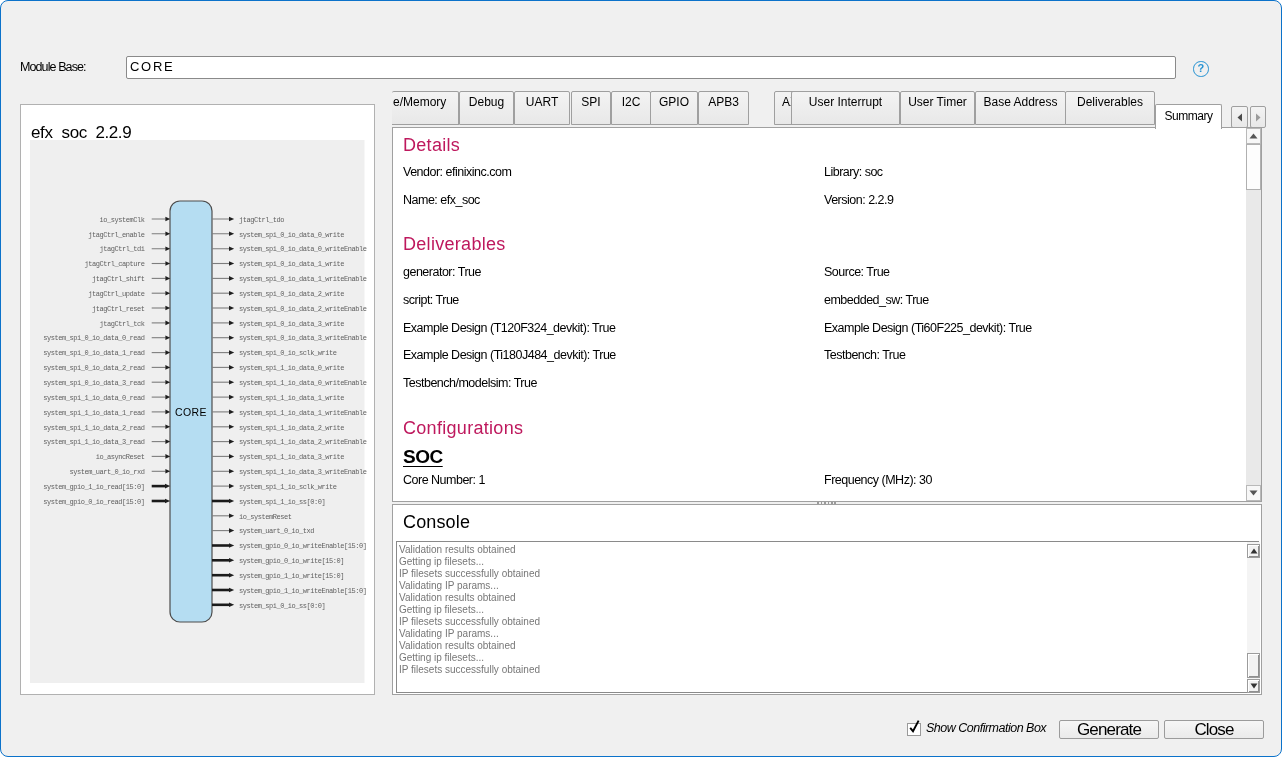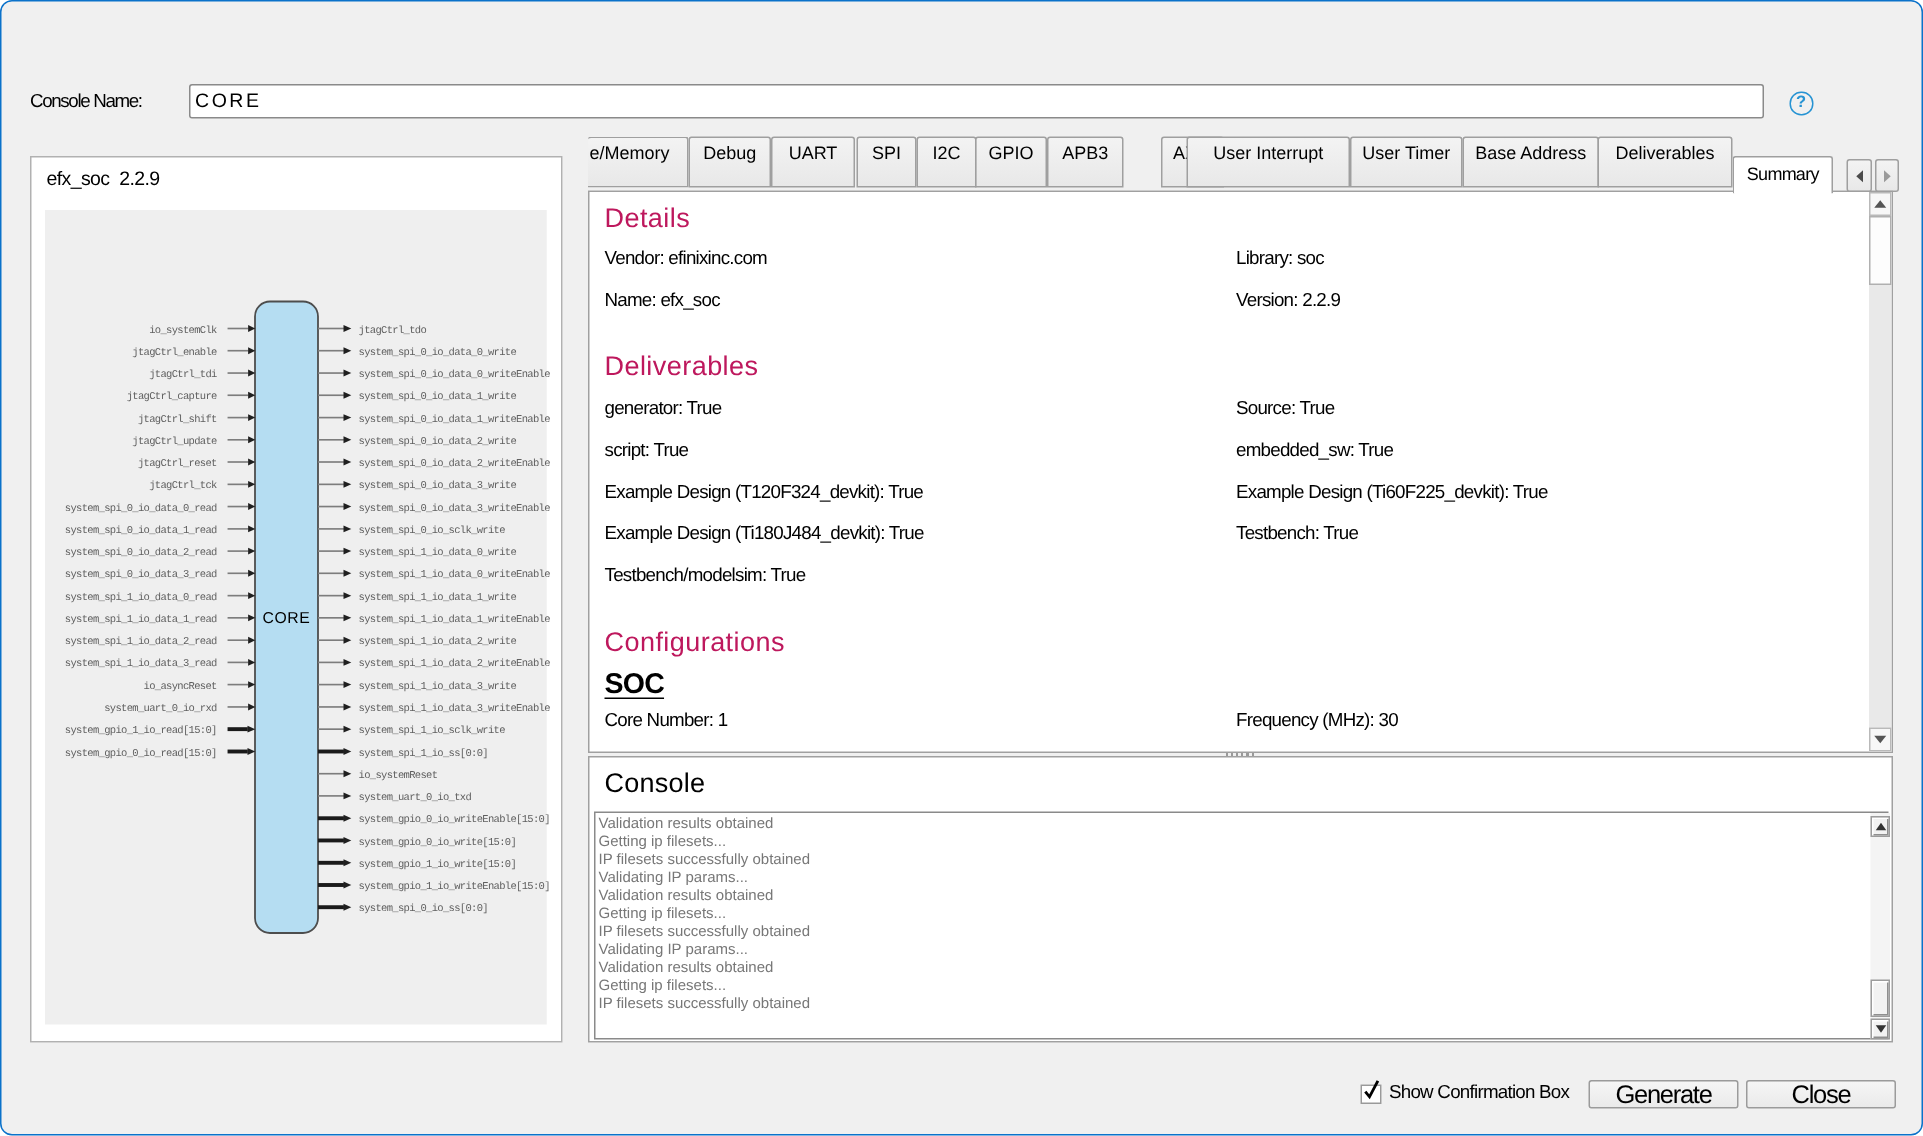"Console Name:" div { text: Console Name -> Module Base }
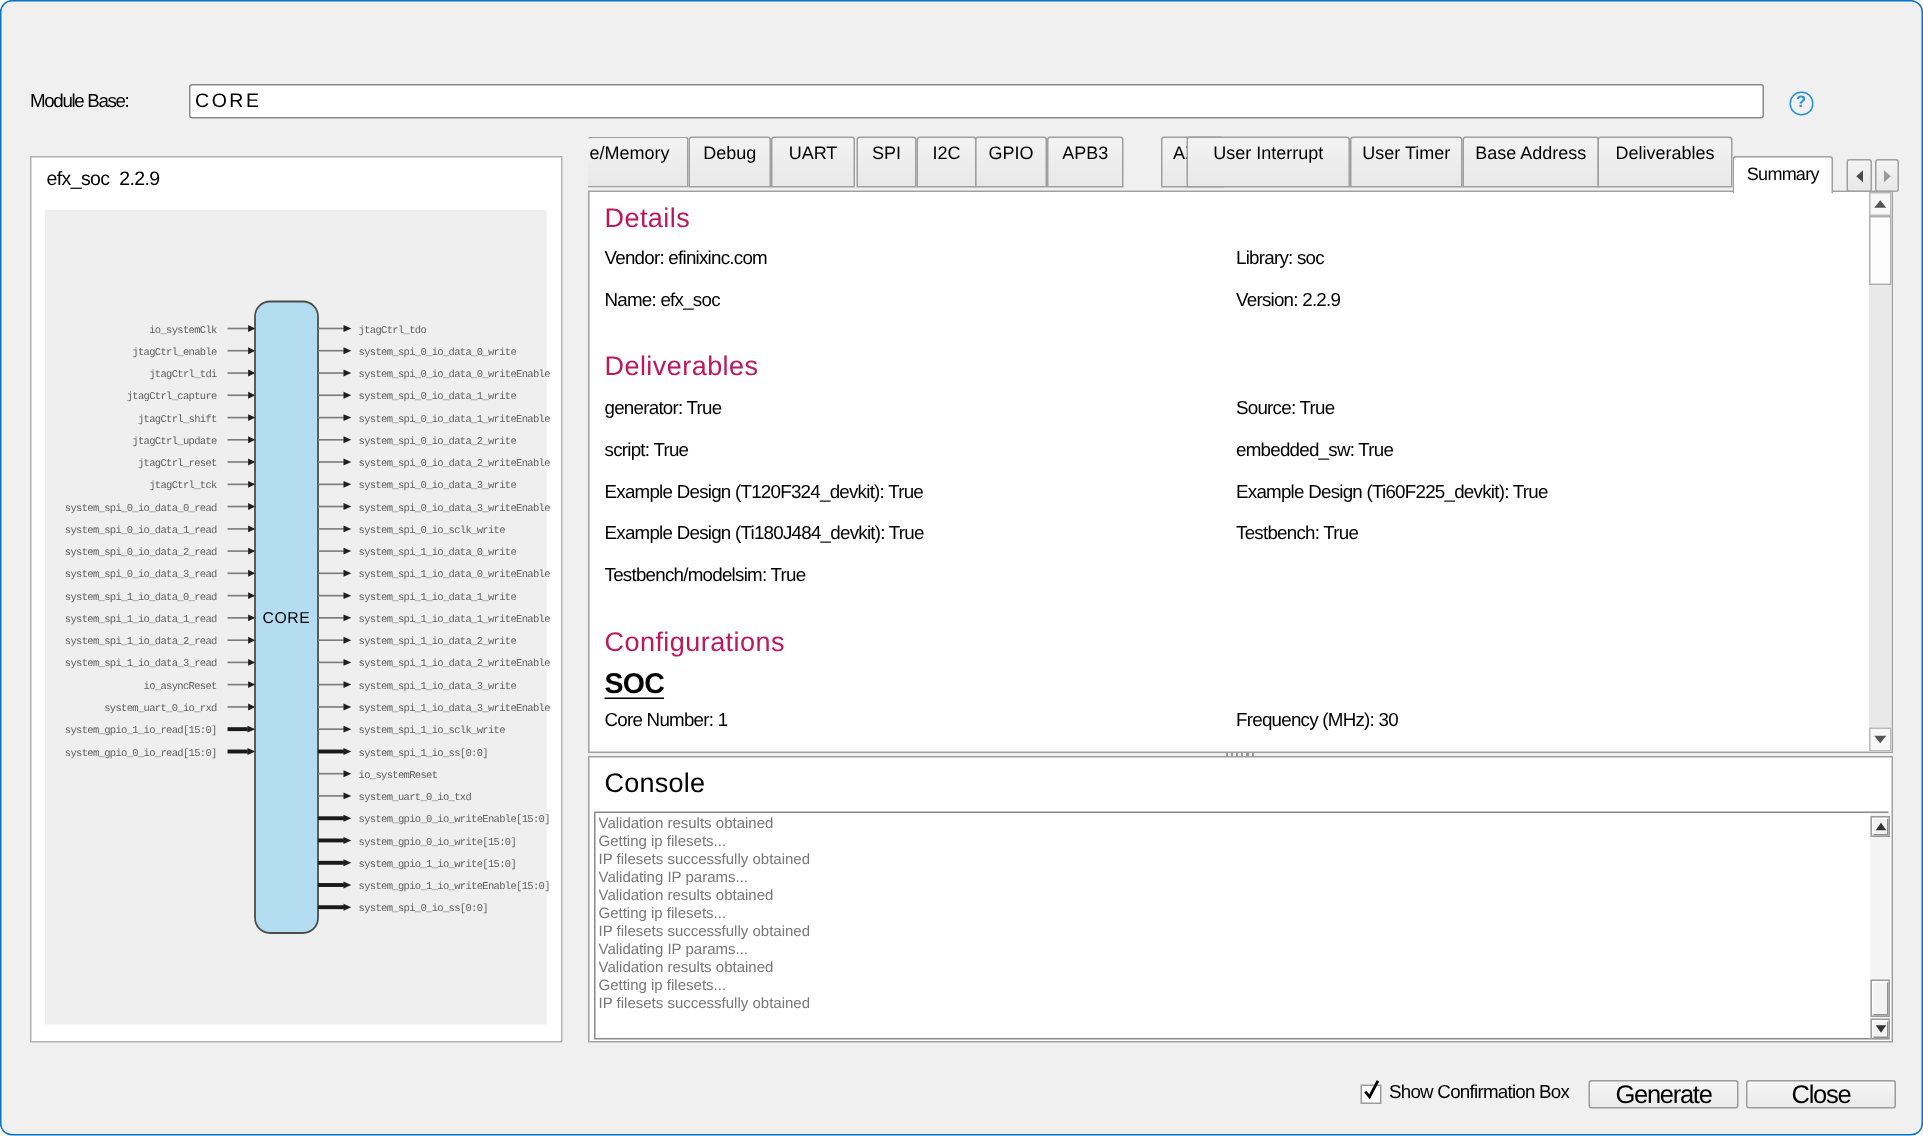"efx_soc 2.2.9" #efxlabel { font-size: 13px -> 17px; top: 110px -> 122px }
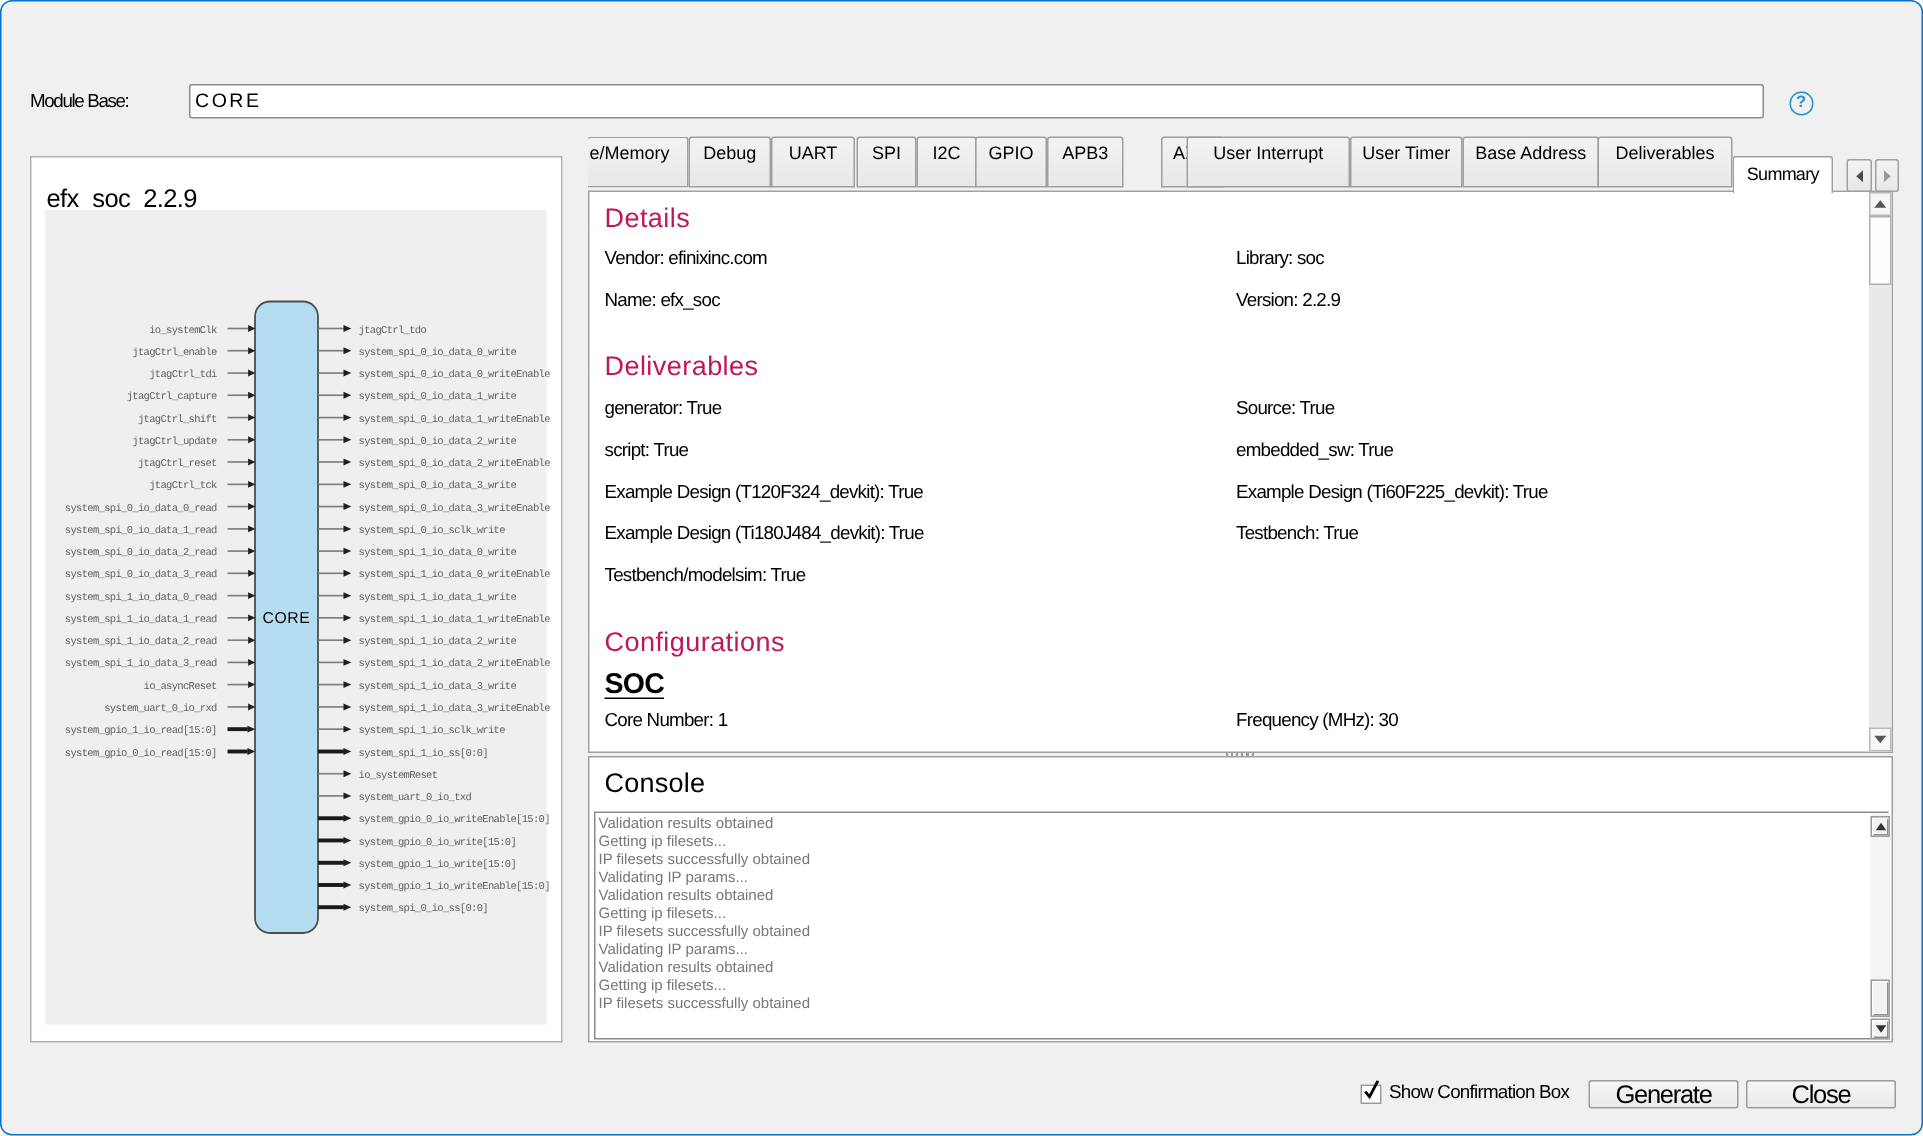"Show Confirmation Box" #chklabel { font-style: none -> italic }
